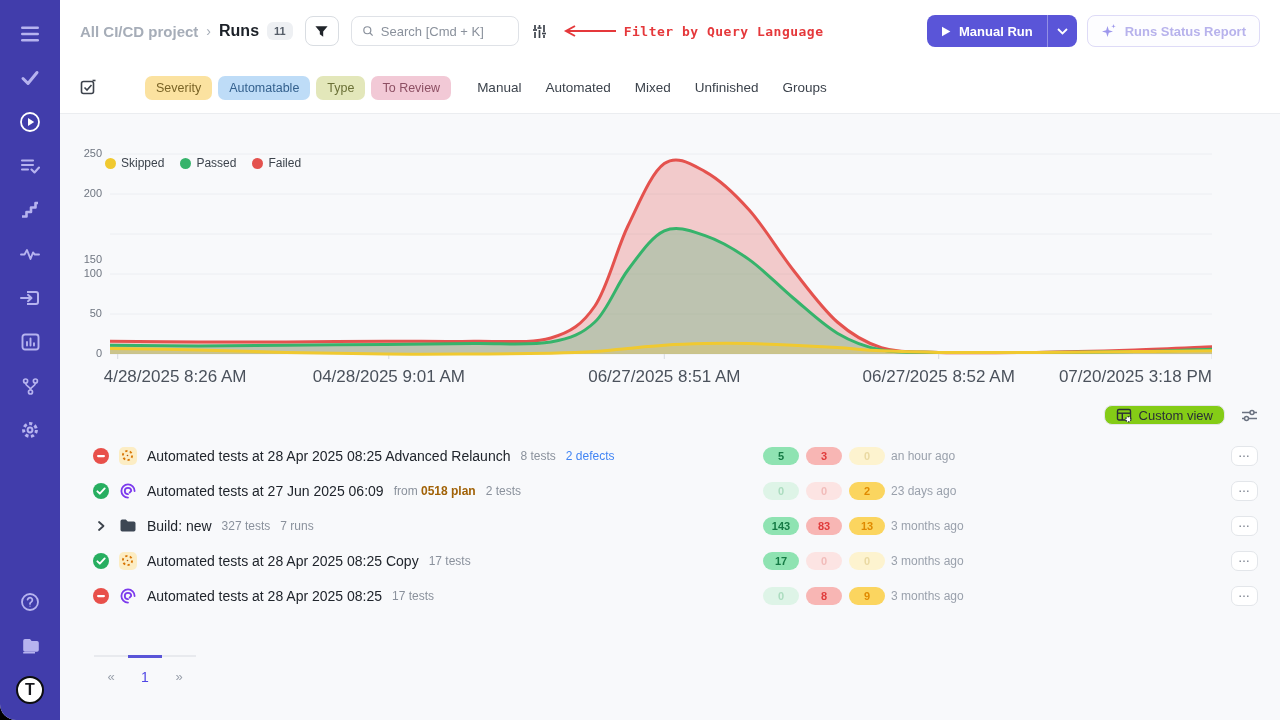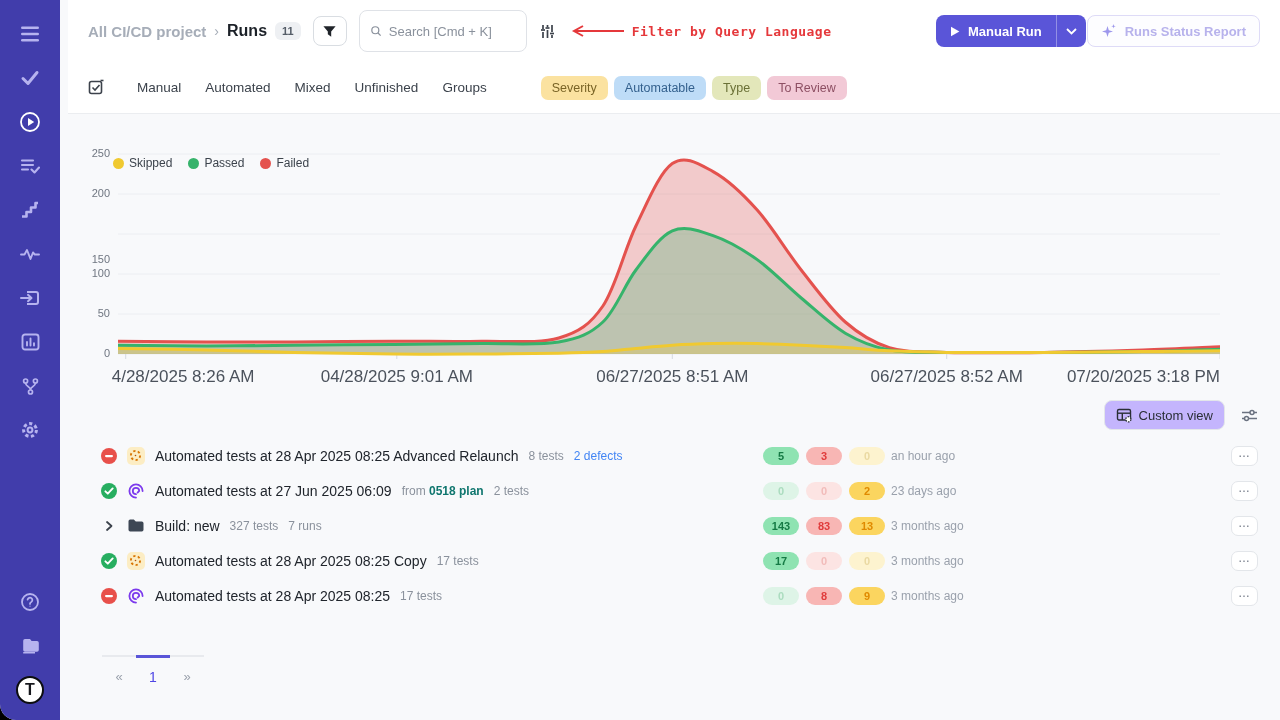"All CI/CD project" .main { padding-left: 8px -> none }
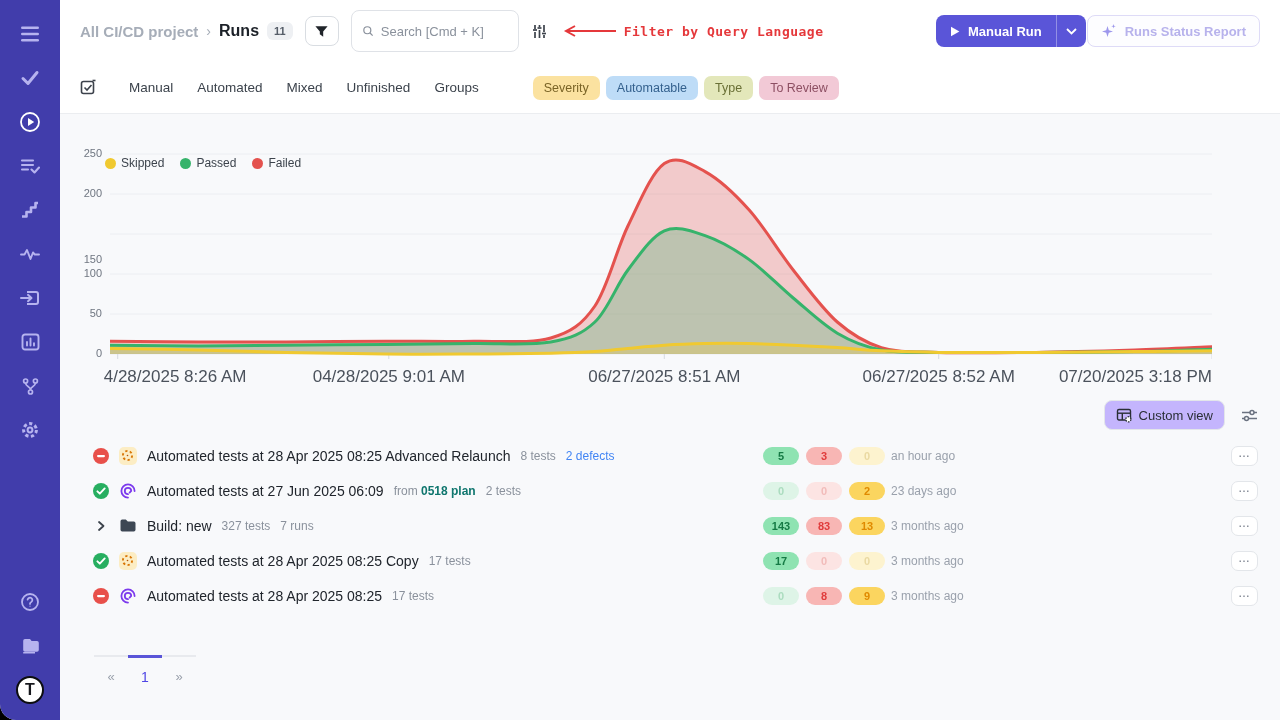"Search [Cmd + K]" .search-box { height: 42px -> 30px }
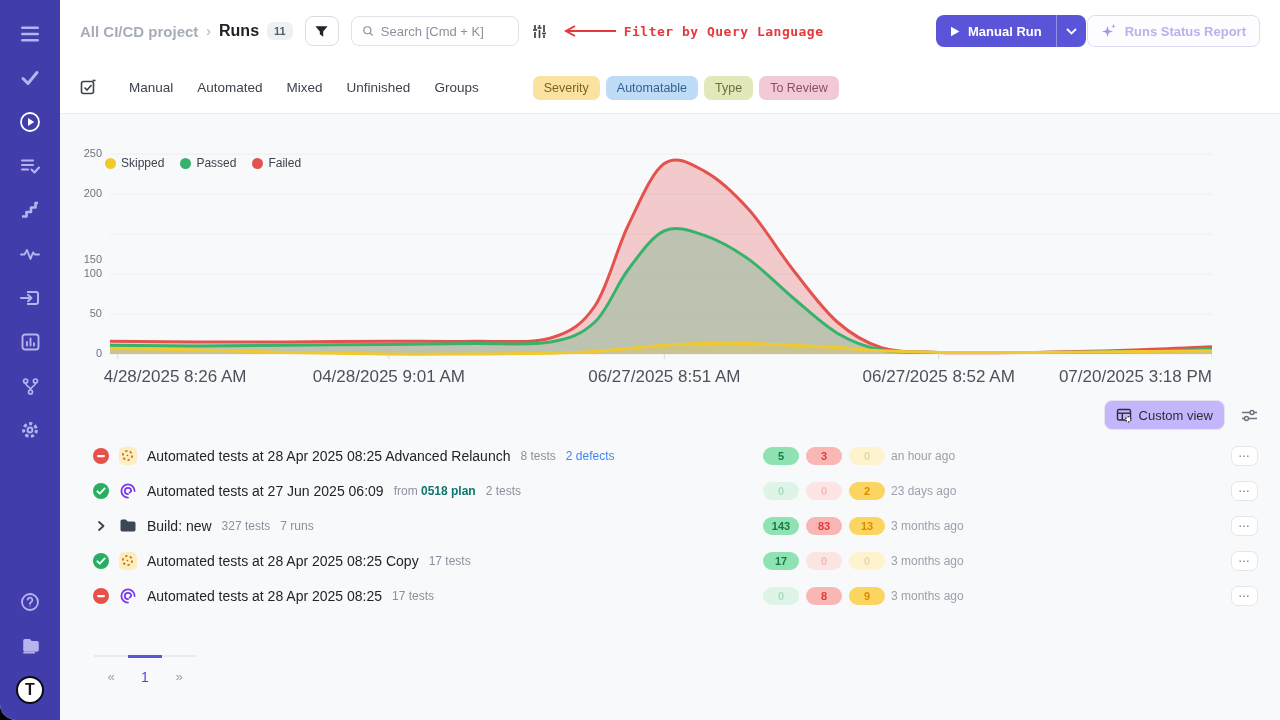"Manual Run" .header-right { gap: 1px -> 10px }
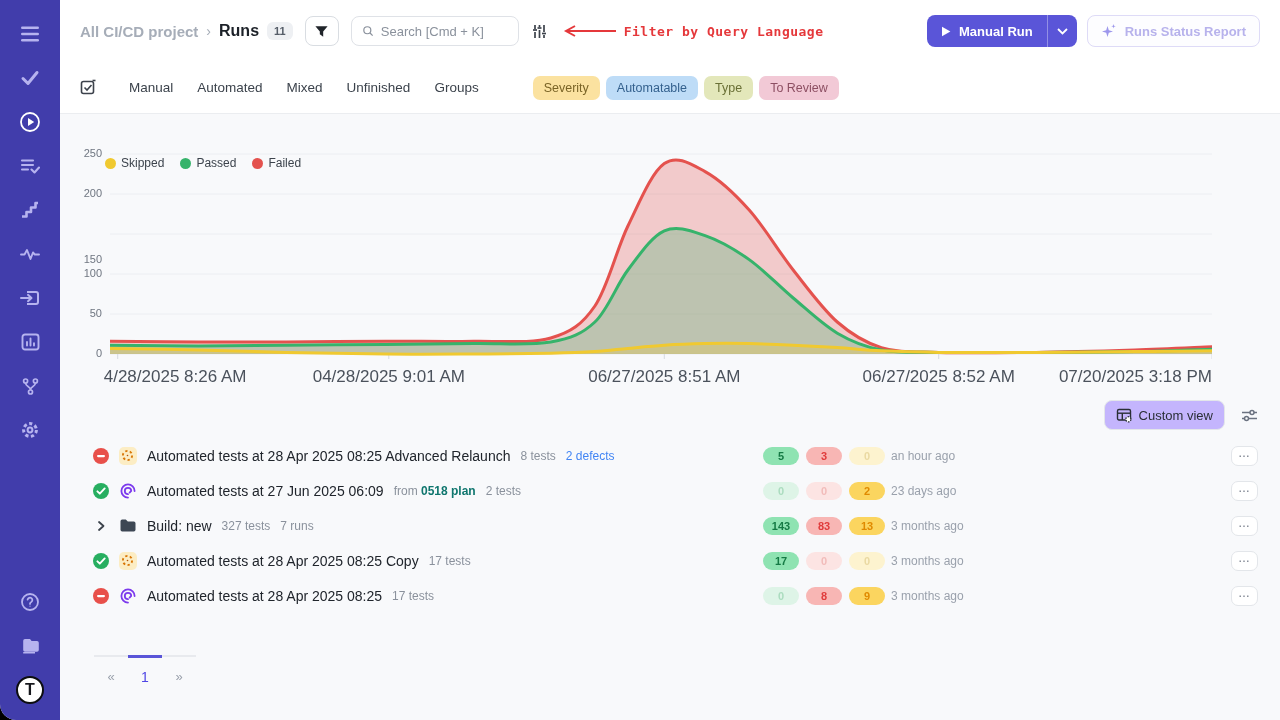"Manual" div { order: before "Severity" -> after "Severity" }
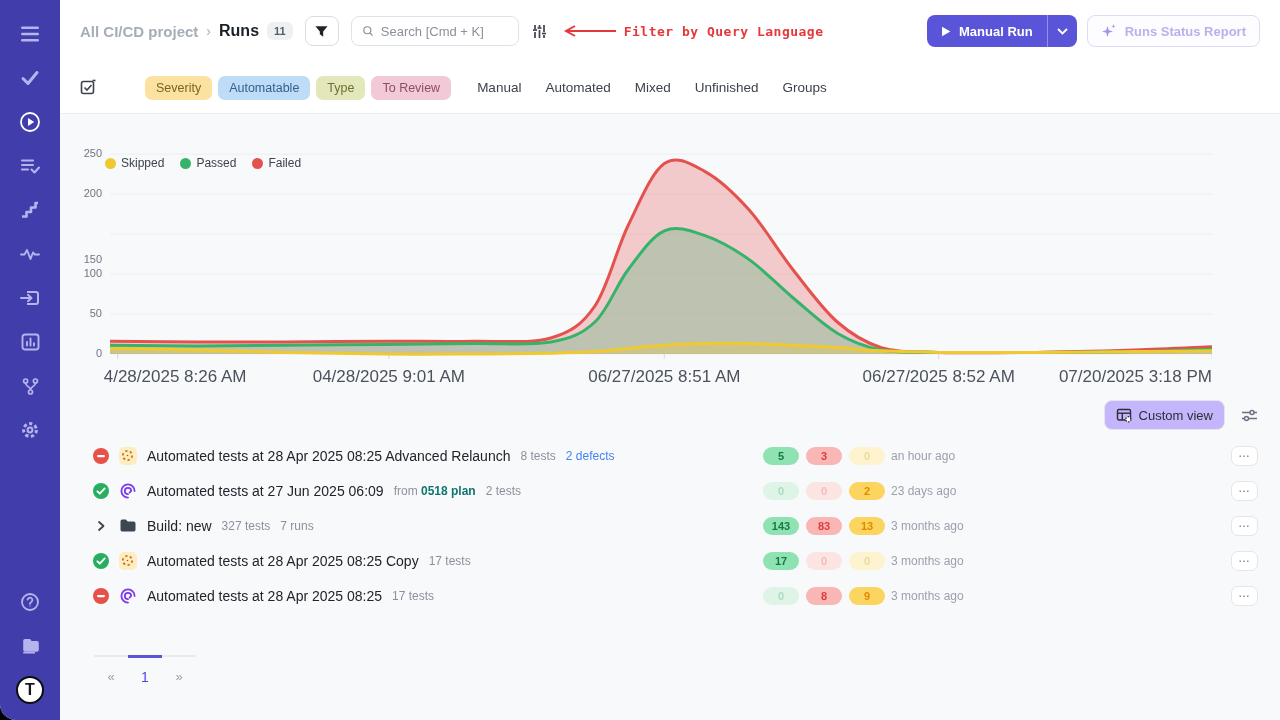"Custom view" .custom-view-btn { background: #c4b5fd -> #84cc16; height: 30px -> 20px }
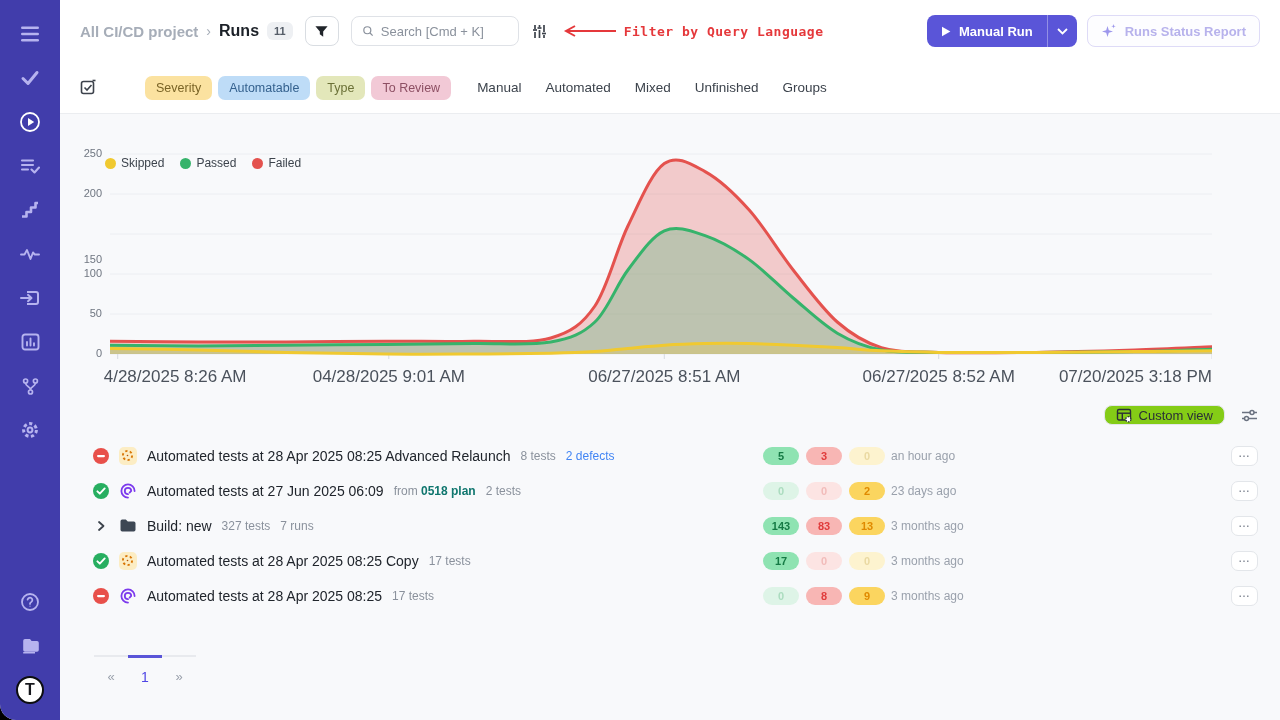"0518 plan" .meta-item b { color: #0f766e -> #a16207 }
